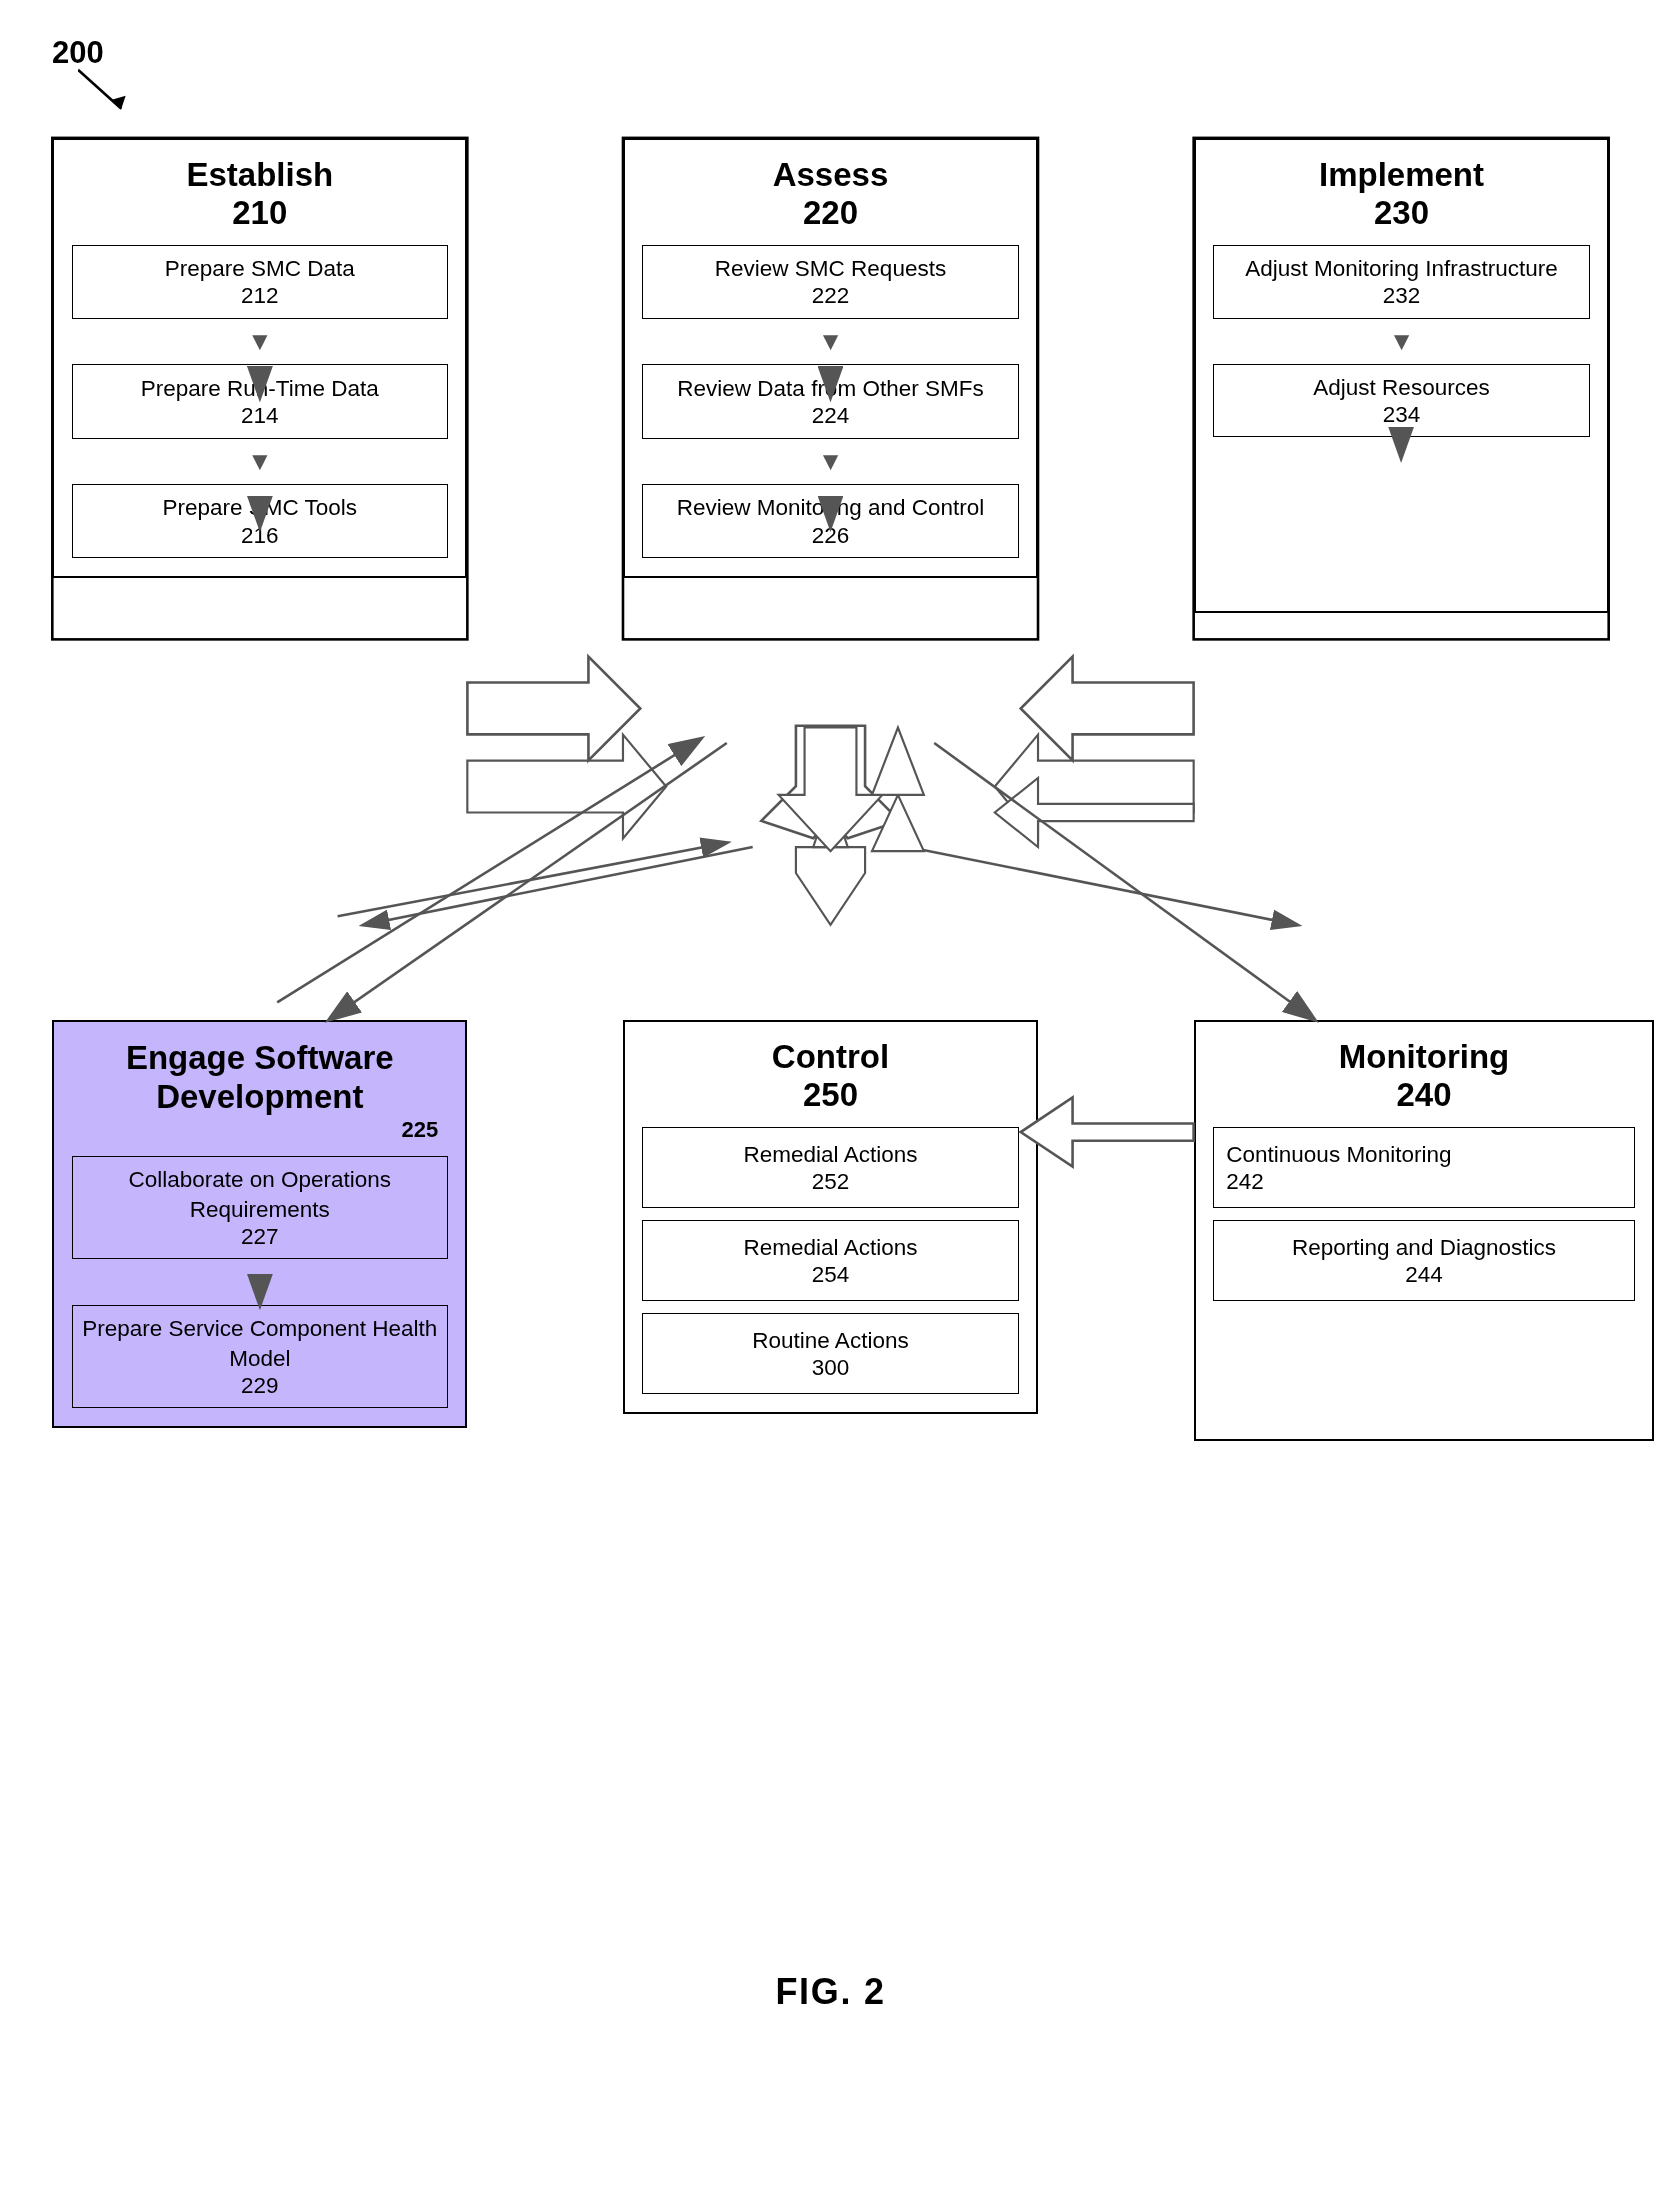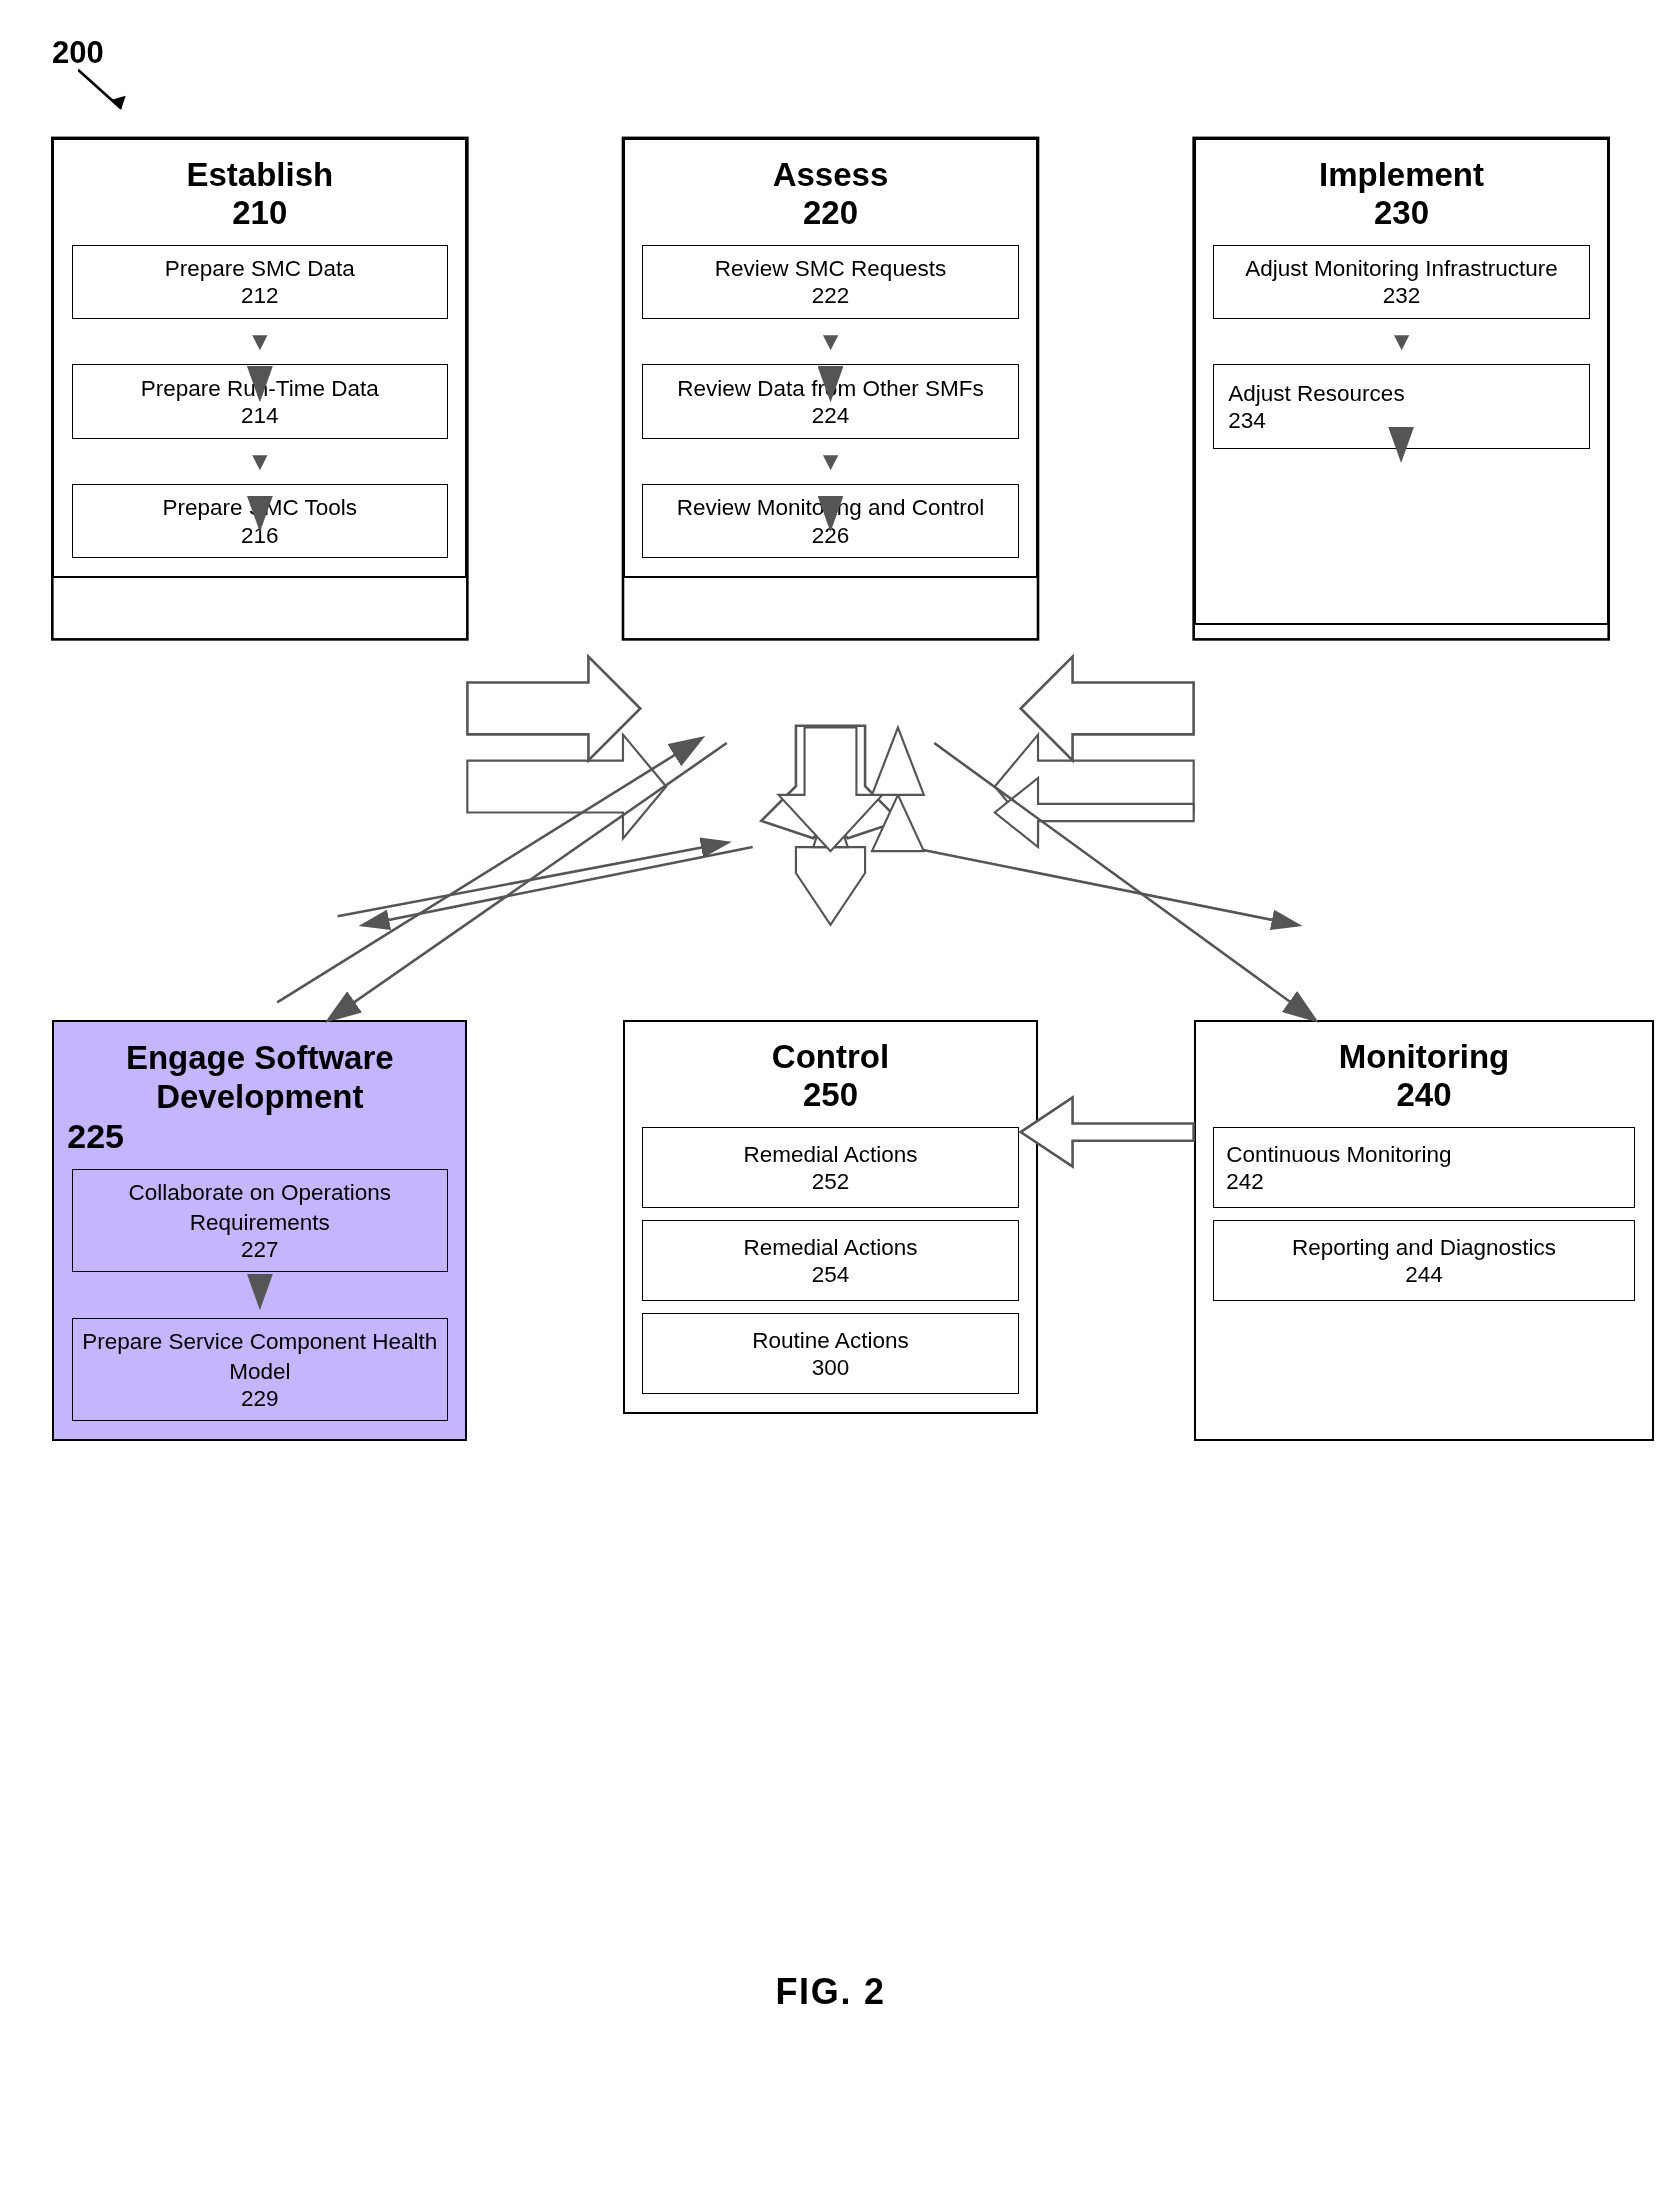"Adjust Resources" div { padding: 14px -> 8px; text-align: left -> center }
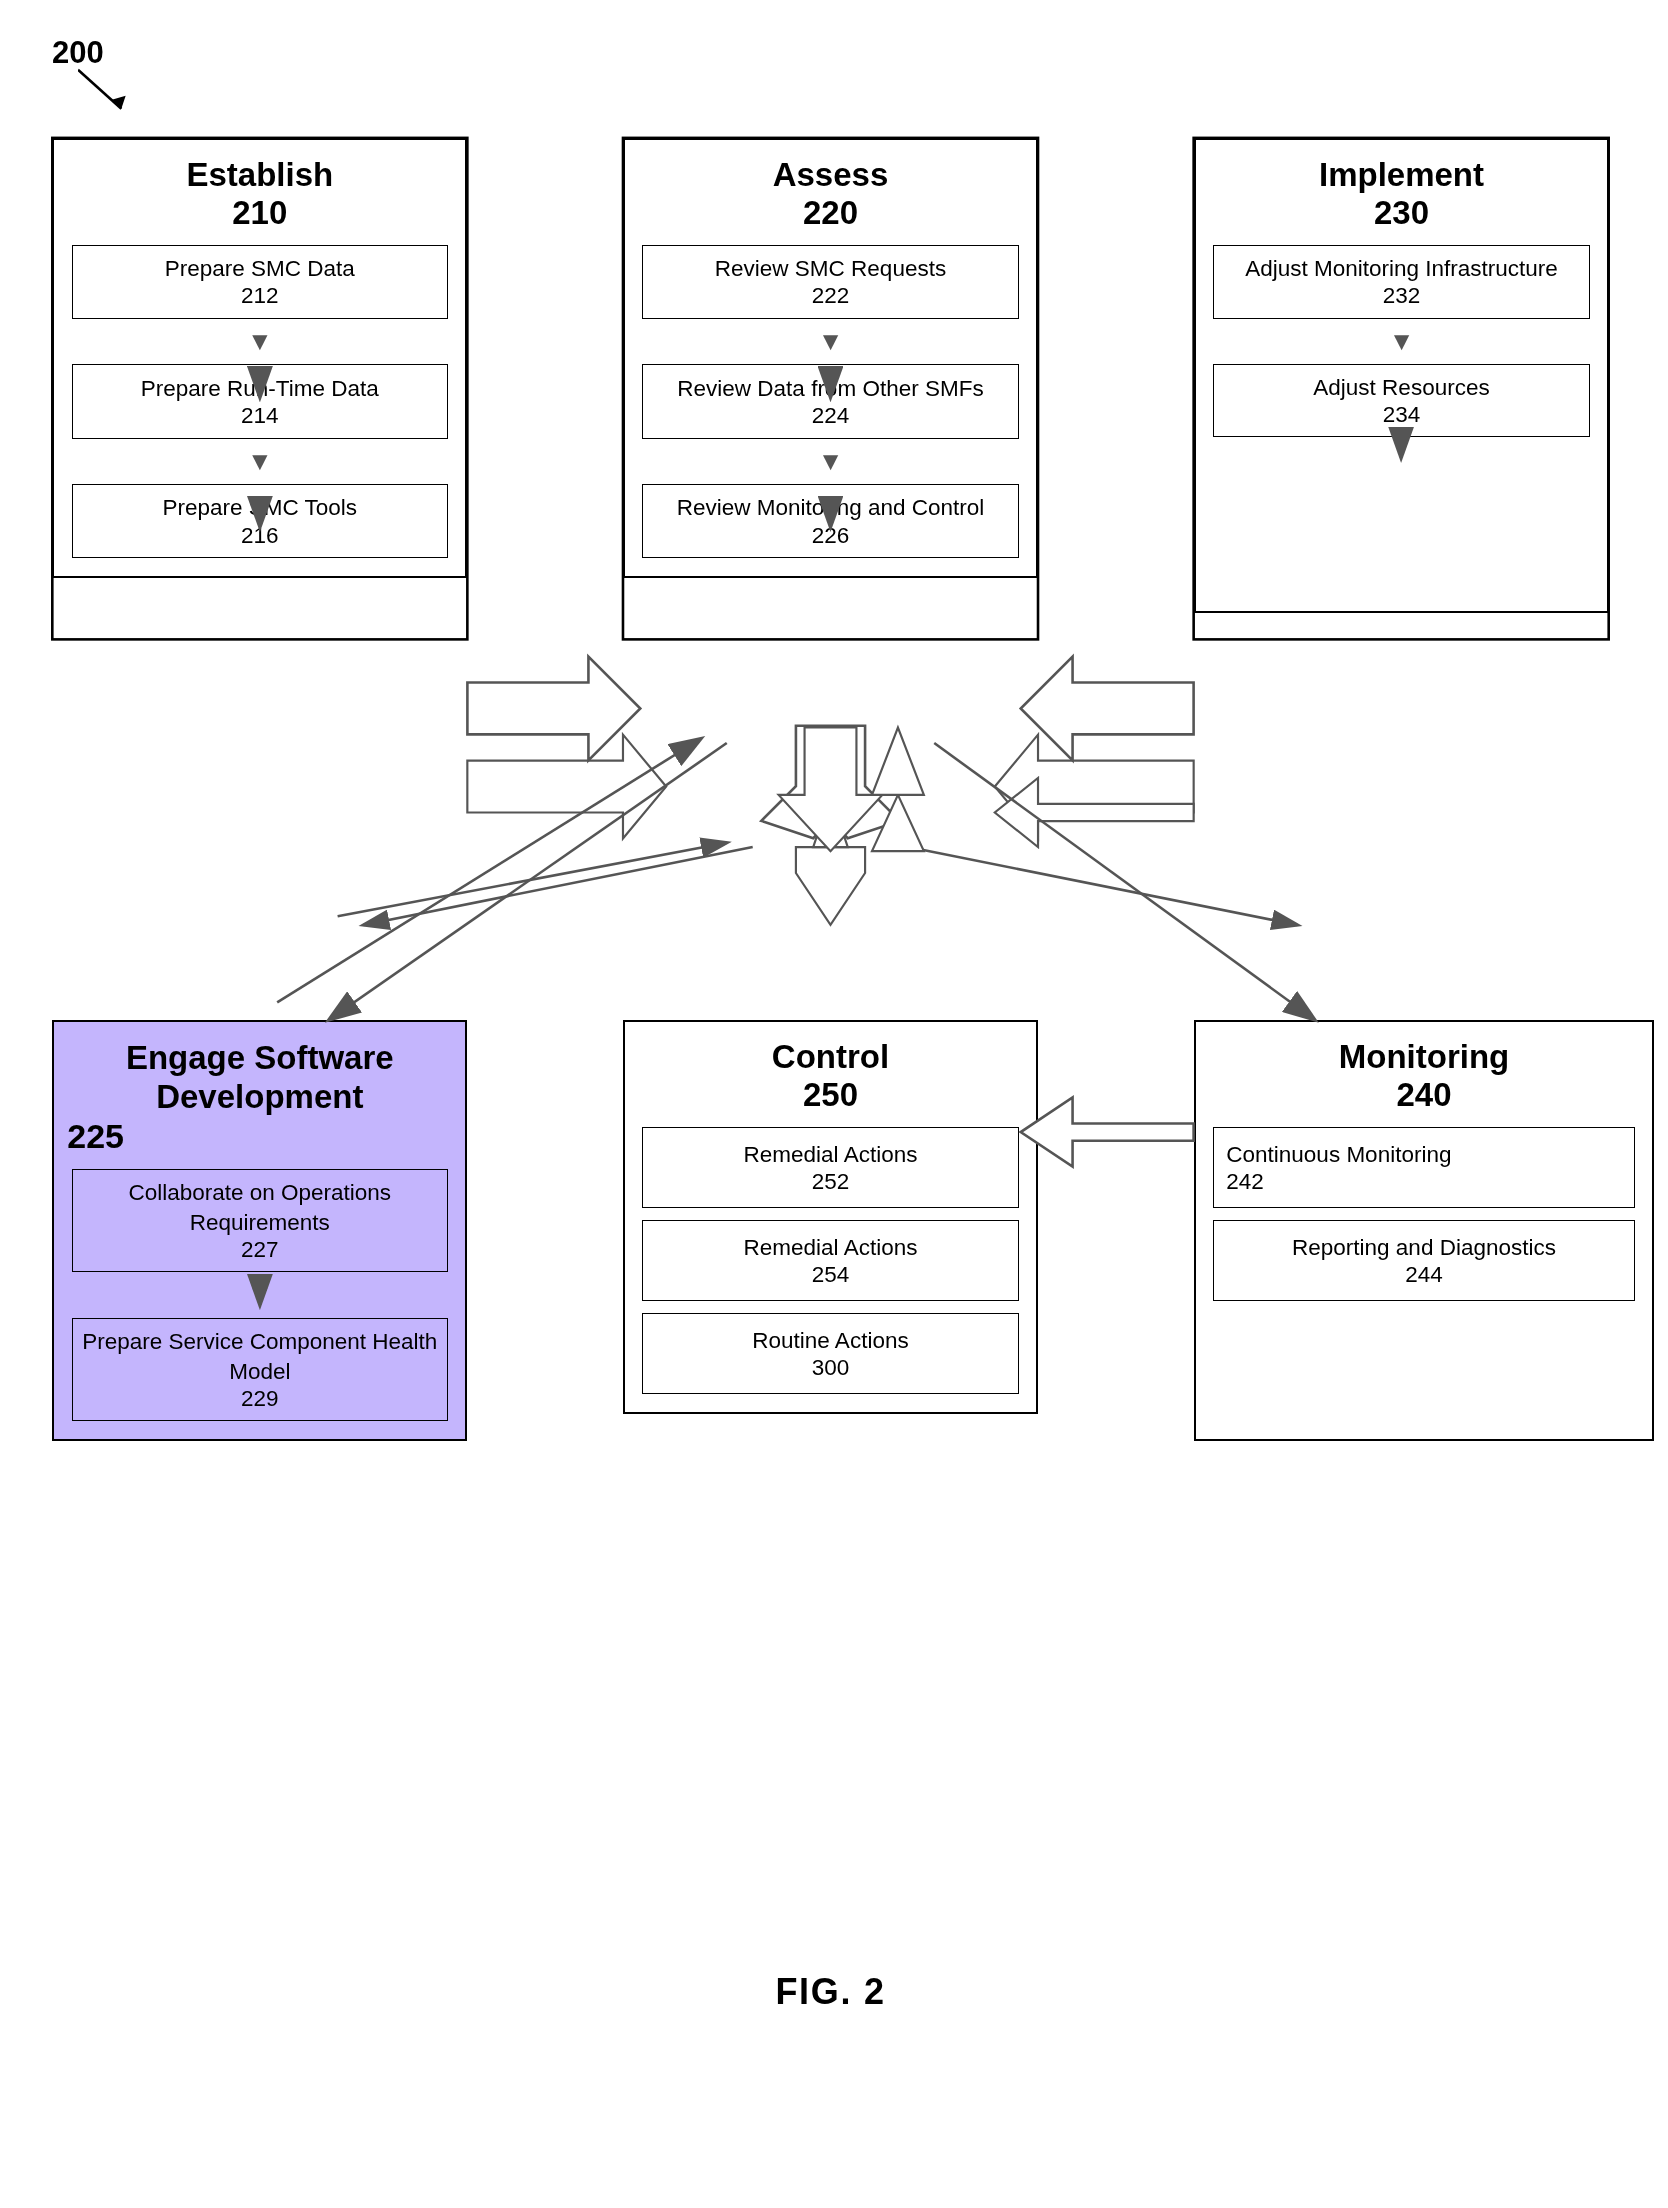"225" div { font-size: 34px -> 22px; padding: 0 13px 13px -> 0 27px 13px; text-align: left -> right }
